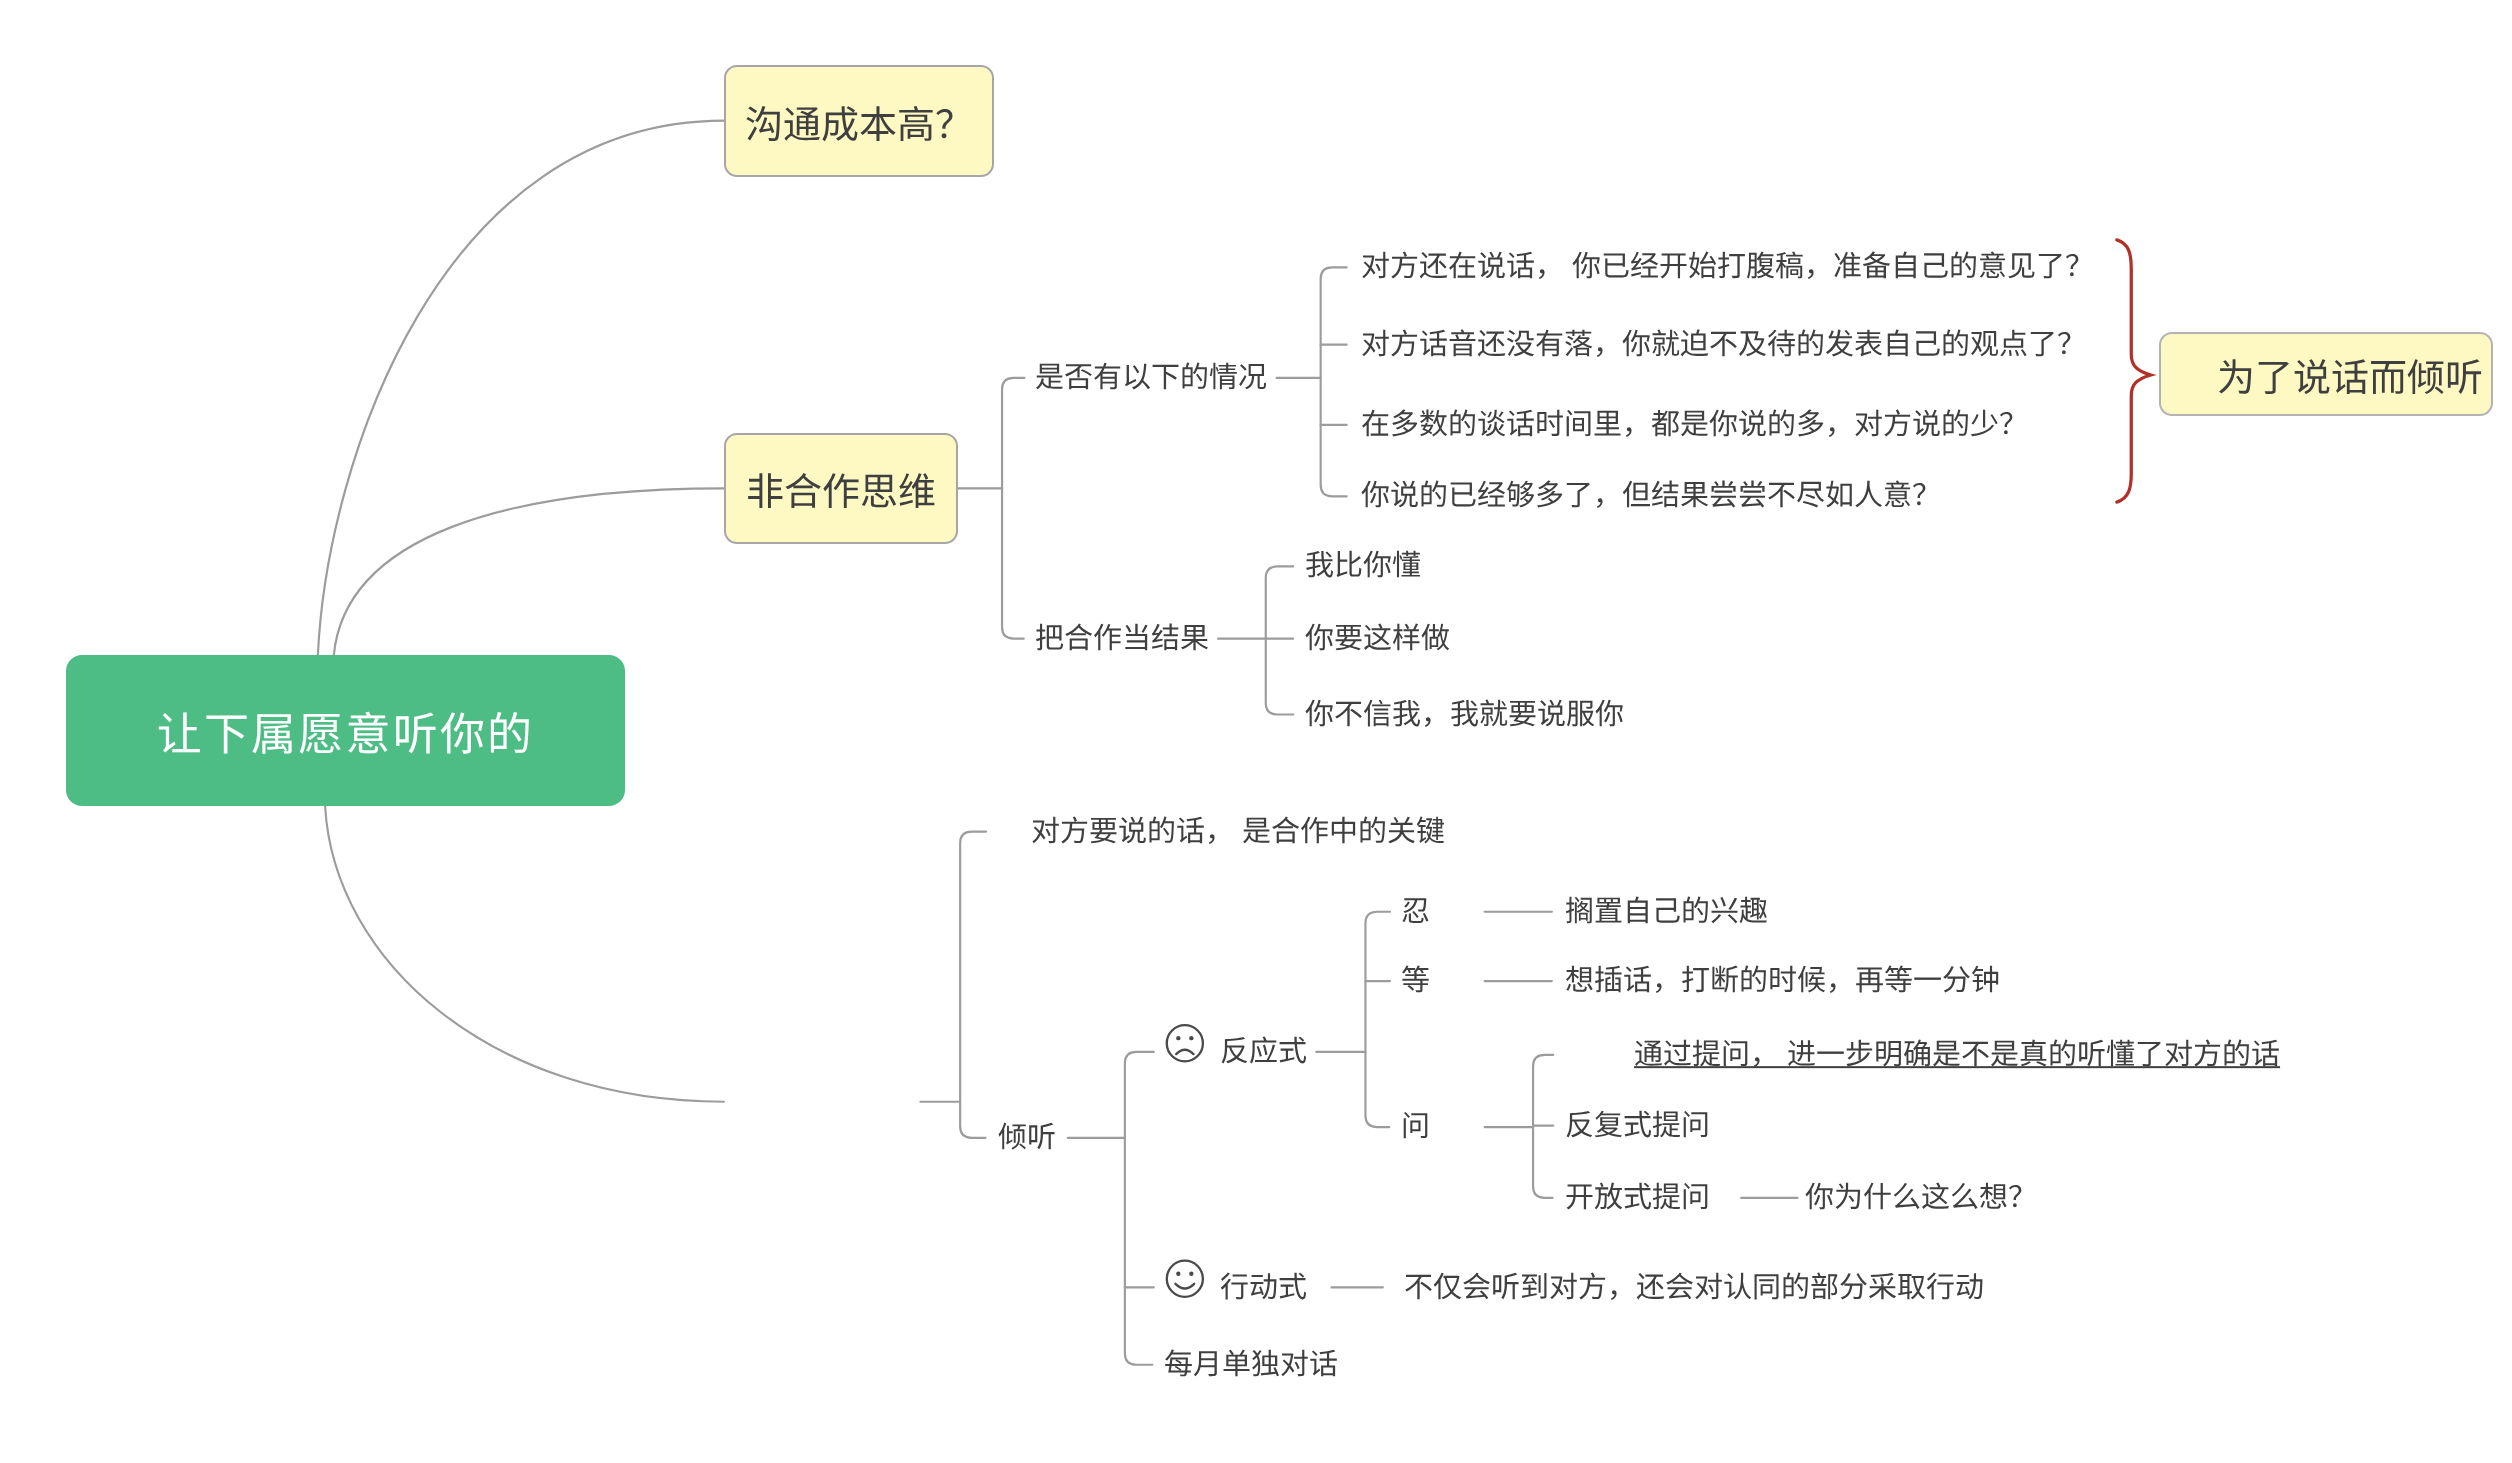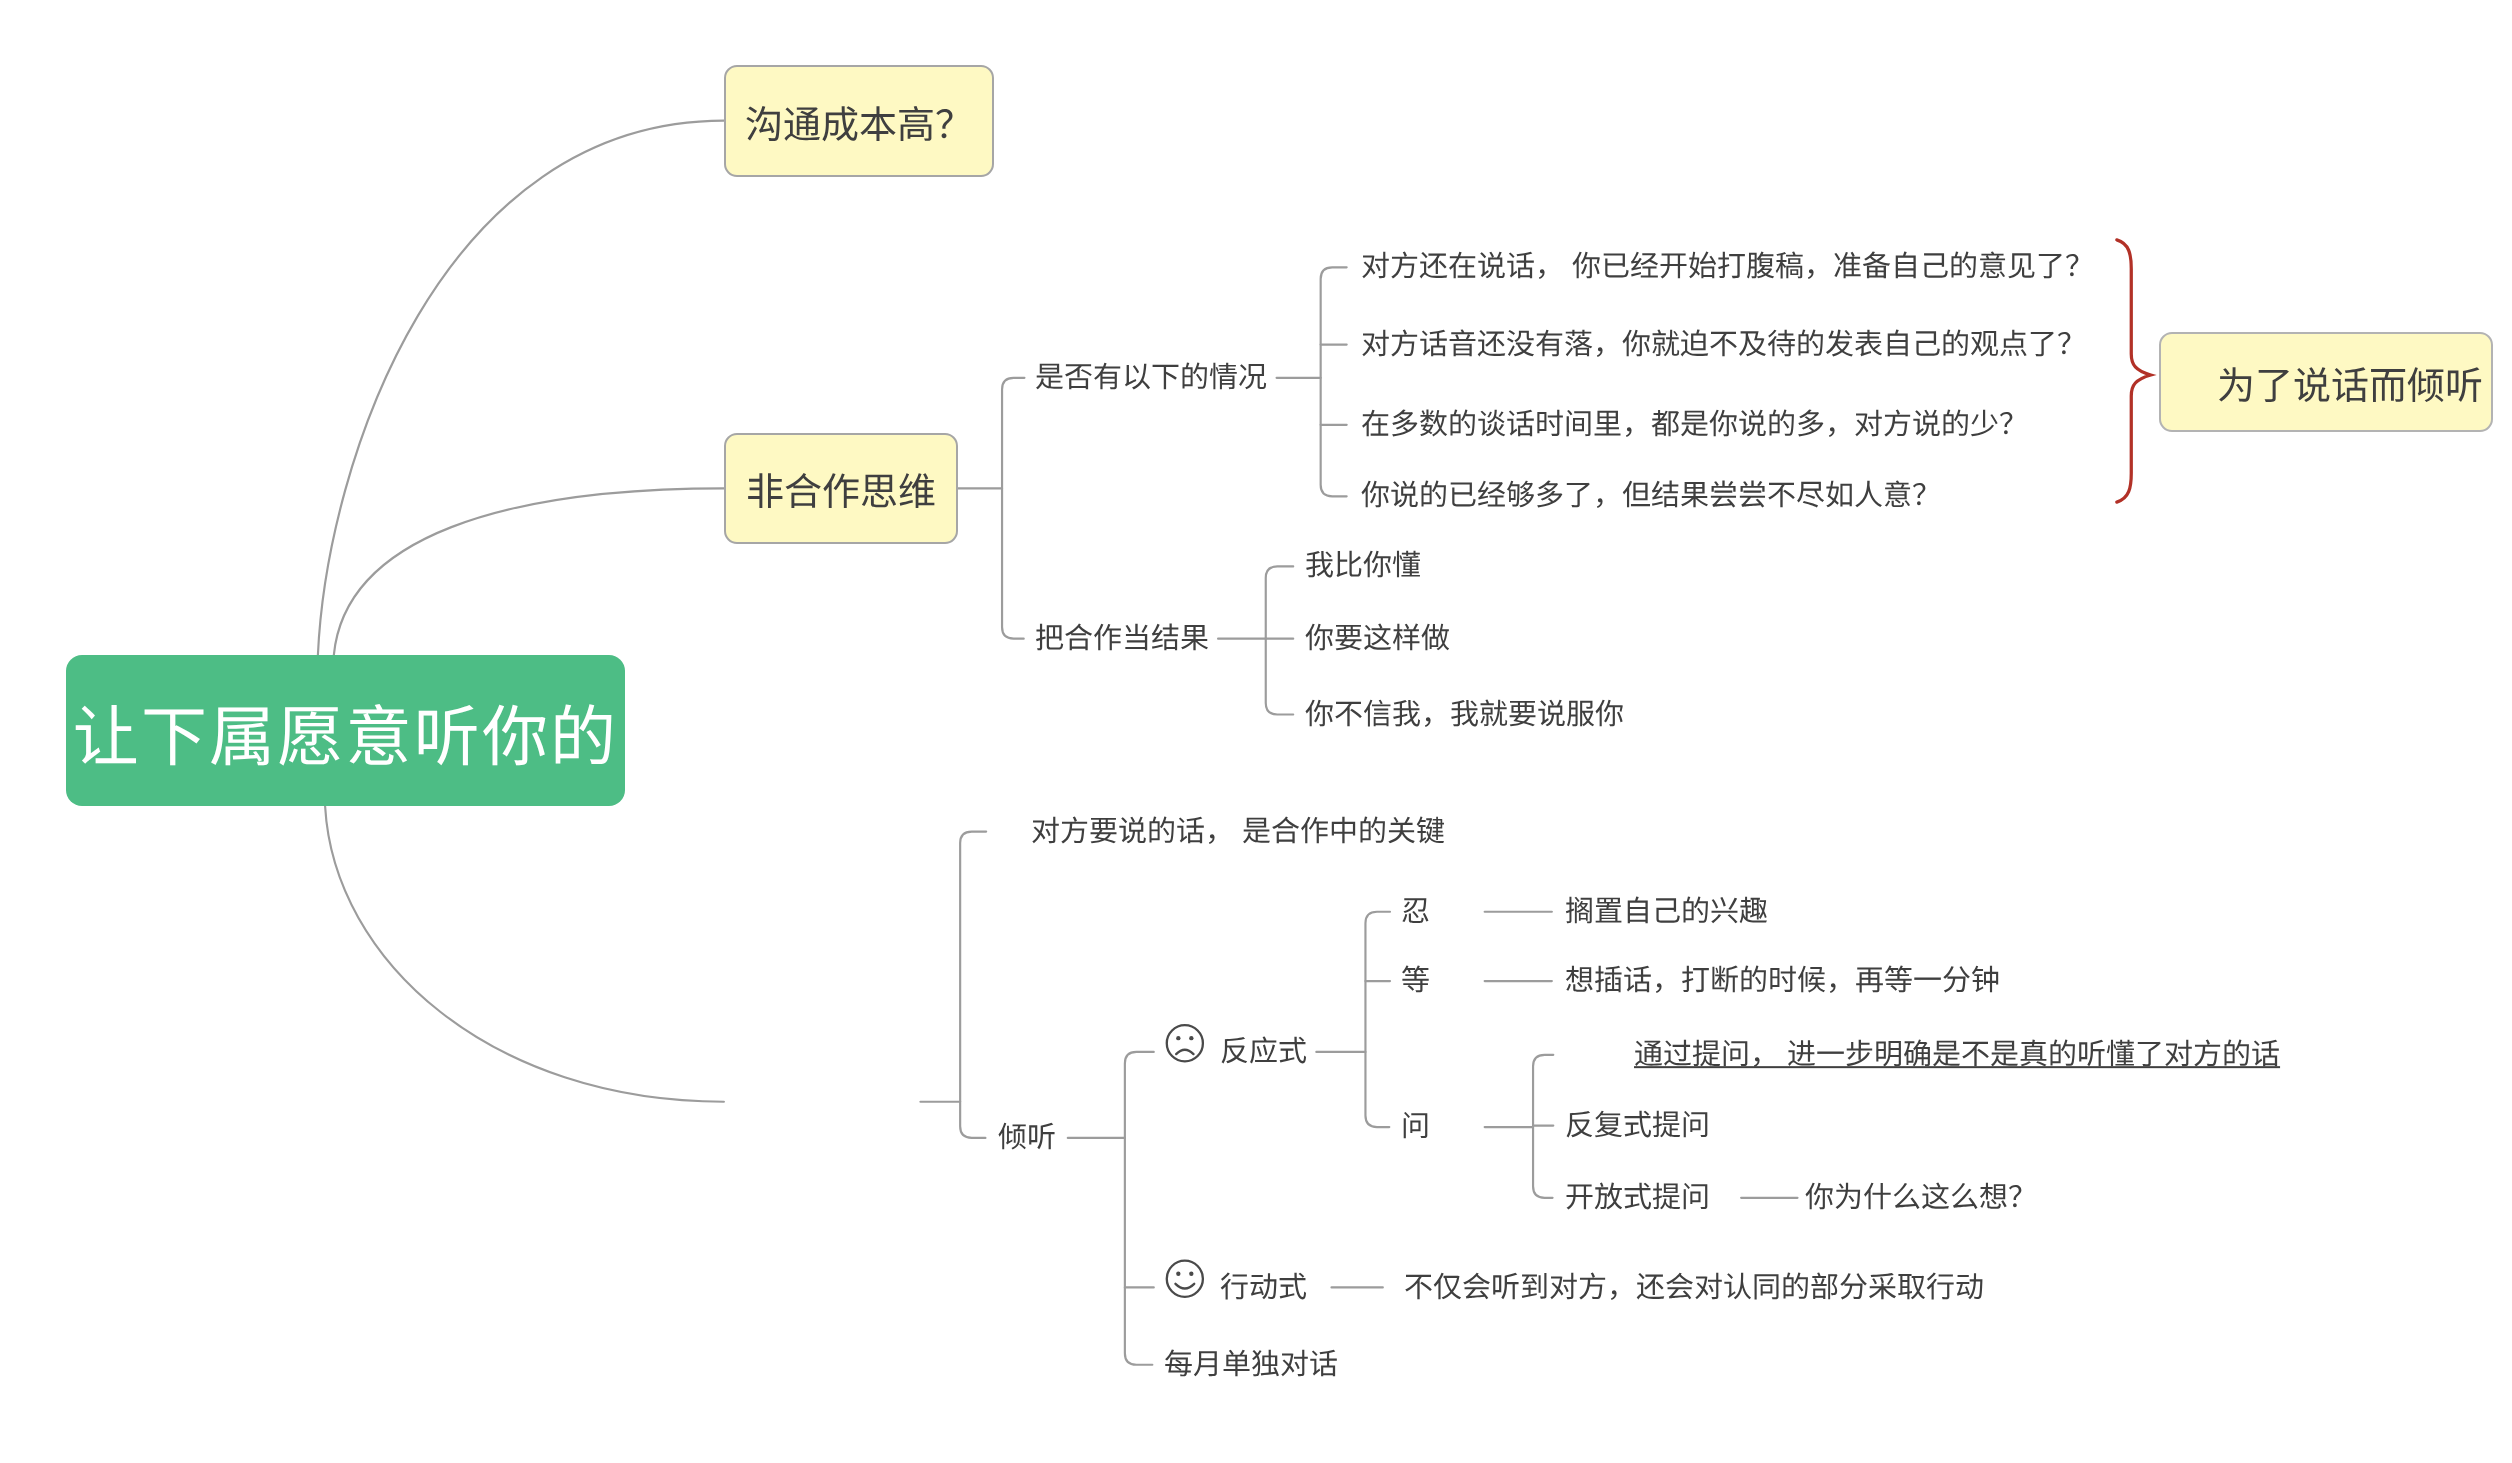"为了说话而倾听" div.box { height: 100px -> 84px }
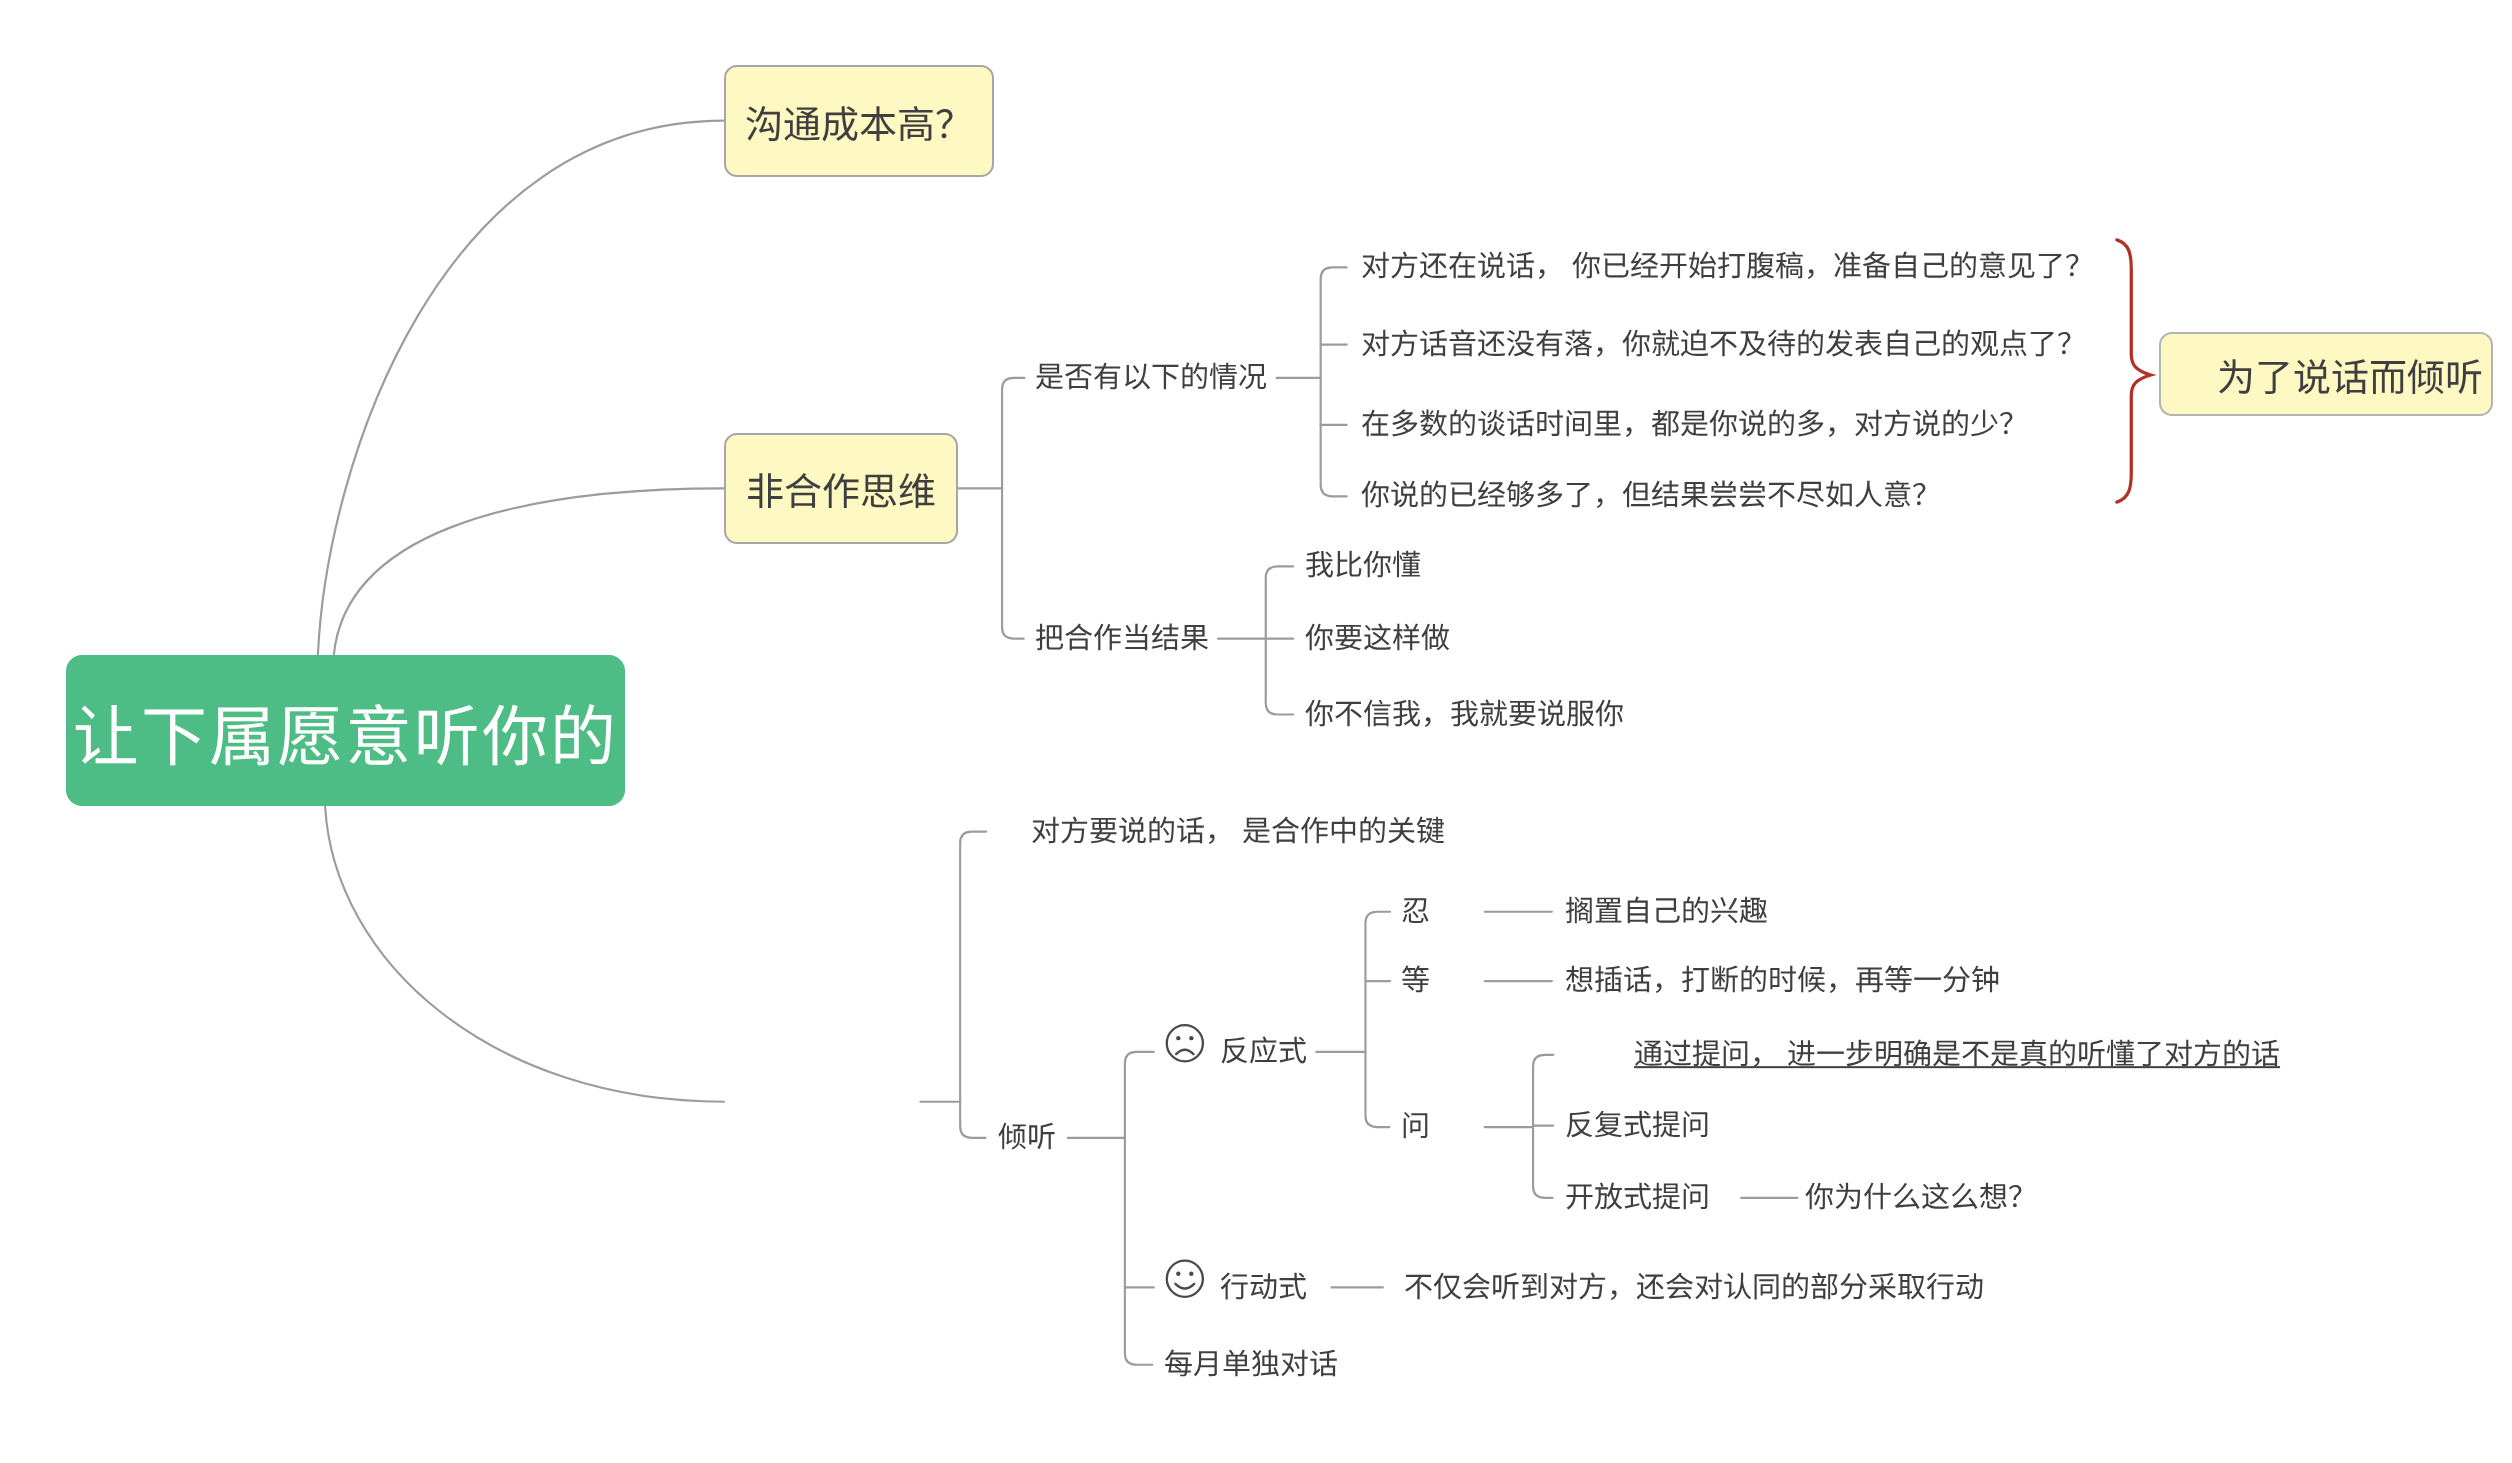"让下属愿意听你的" .root { font-size: 66px -> 45px }
